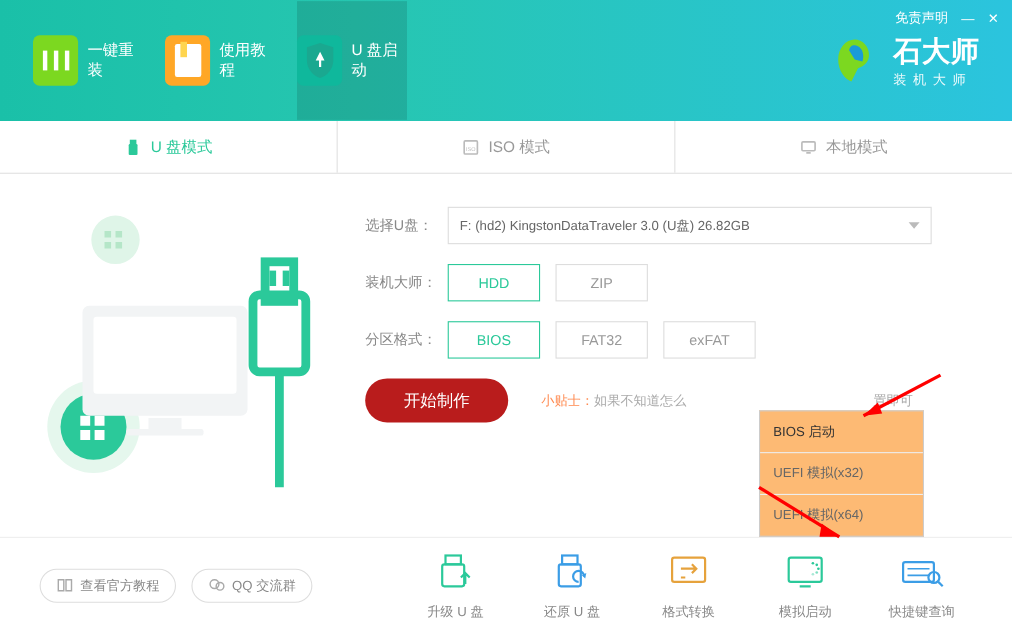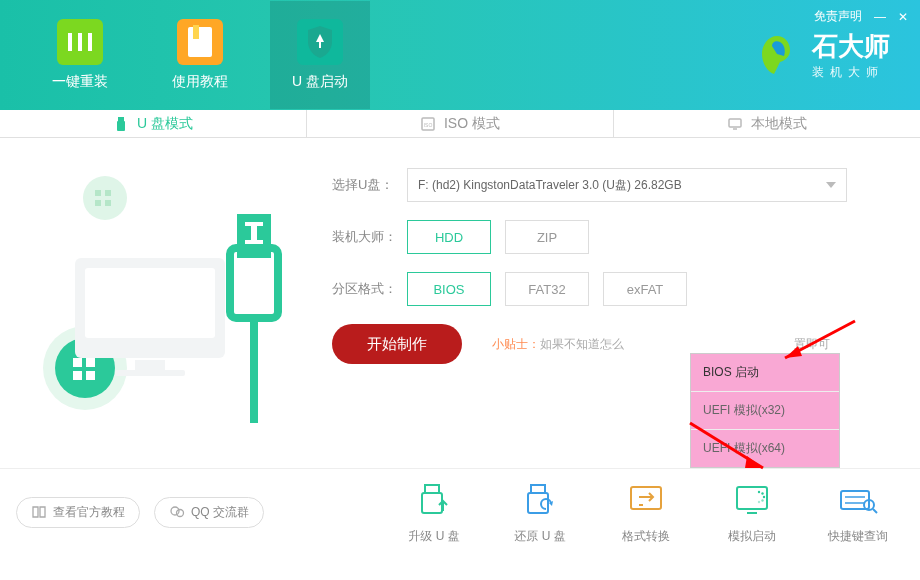"一键重装" .nav-tab { flex-direction: column -> none }
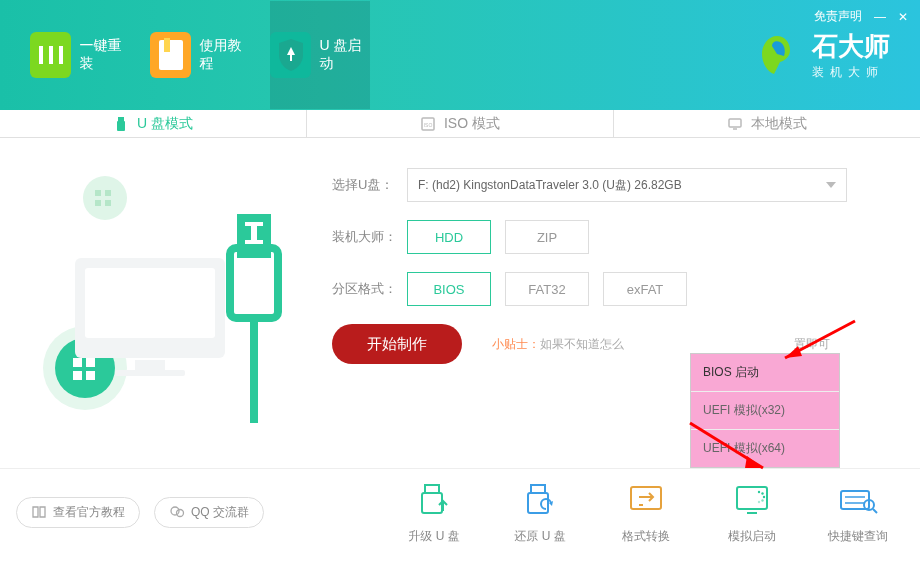"U 盘模式" .mode-tabs { height: 28px -> 48px }
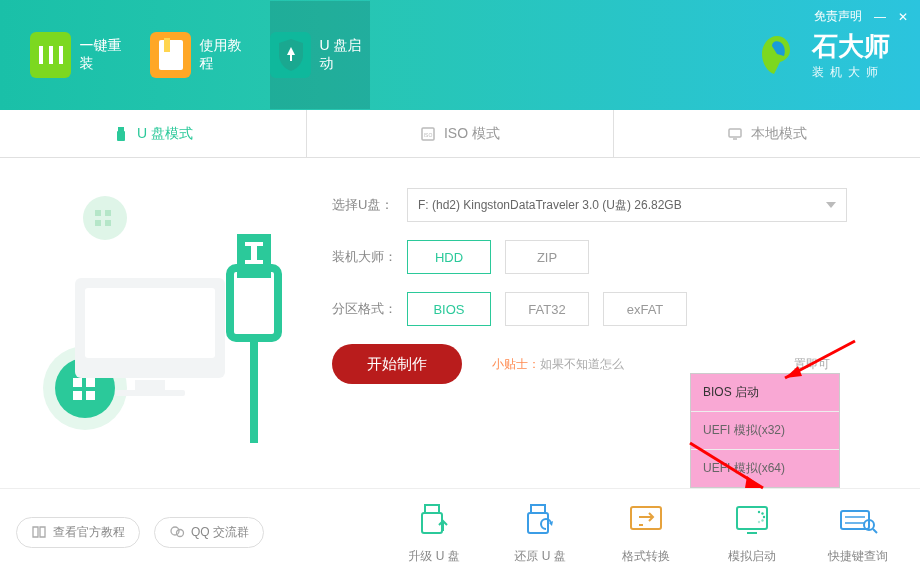"BIOS 启动" .popup { background: #f9a8d4 -> #fdba74 }
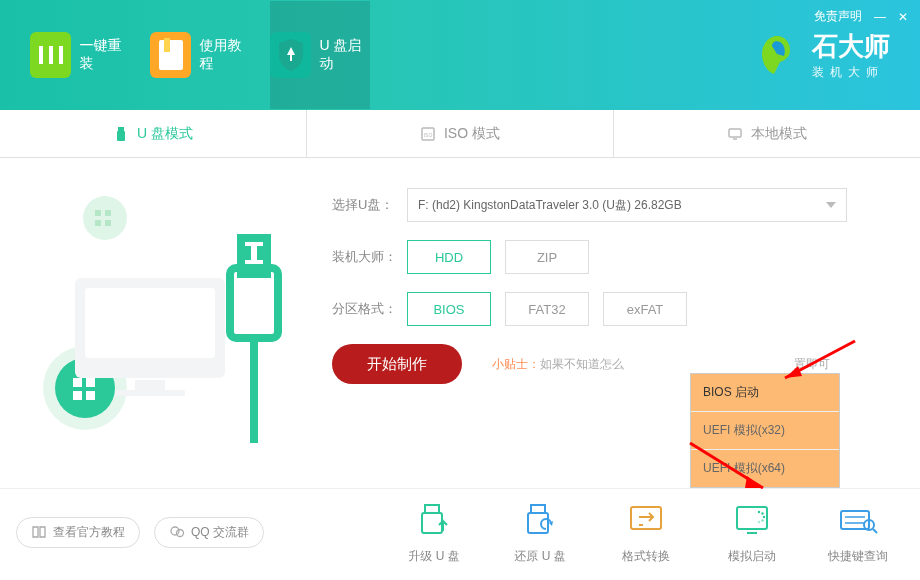"查看官方教程" .bottom { padding: 0 16px -> 0 36px }
